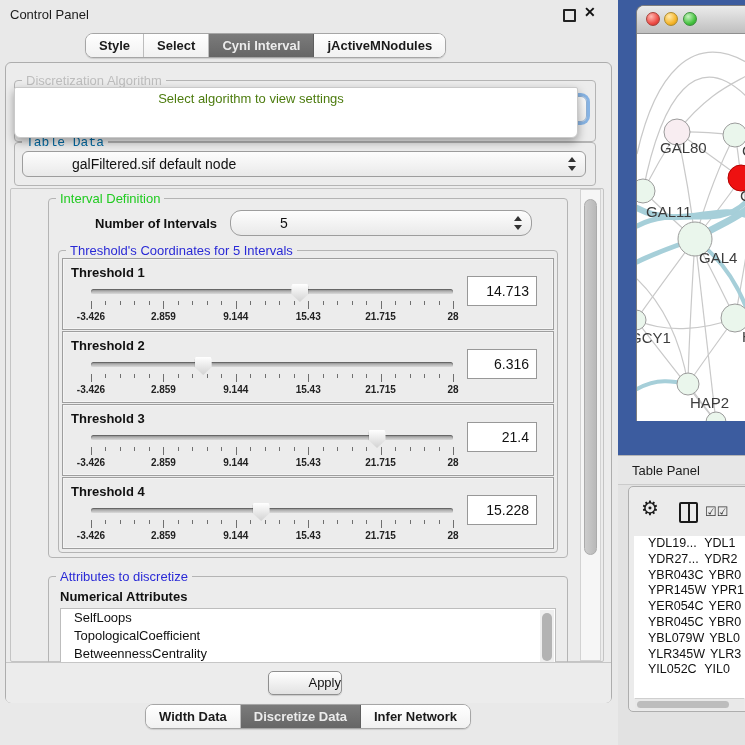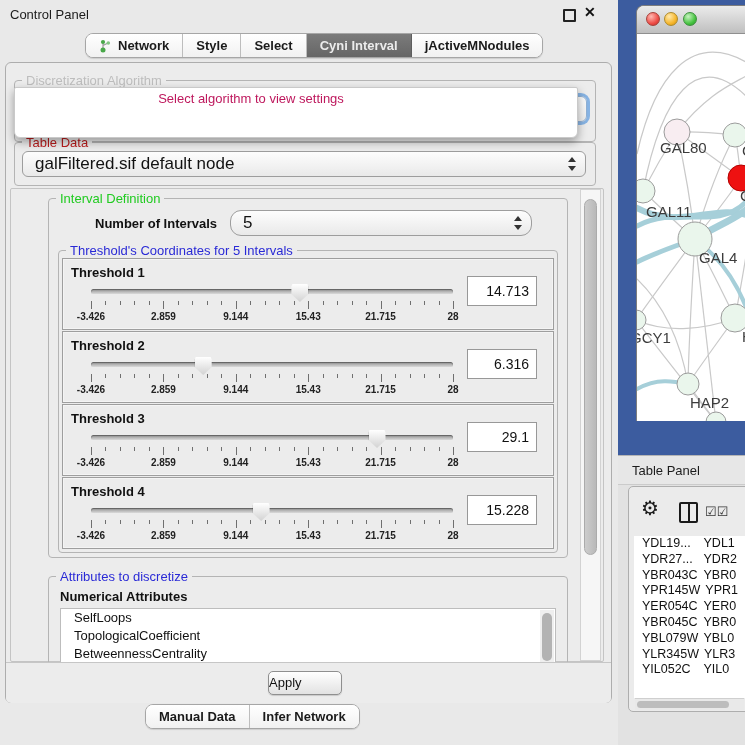"Network" div.seg { html: <div> <span> <svg> <path></path> <circle></circle> <circle></circle> <circle></circle> </svg> </span> <span>Network</span> </div> -> none }
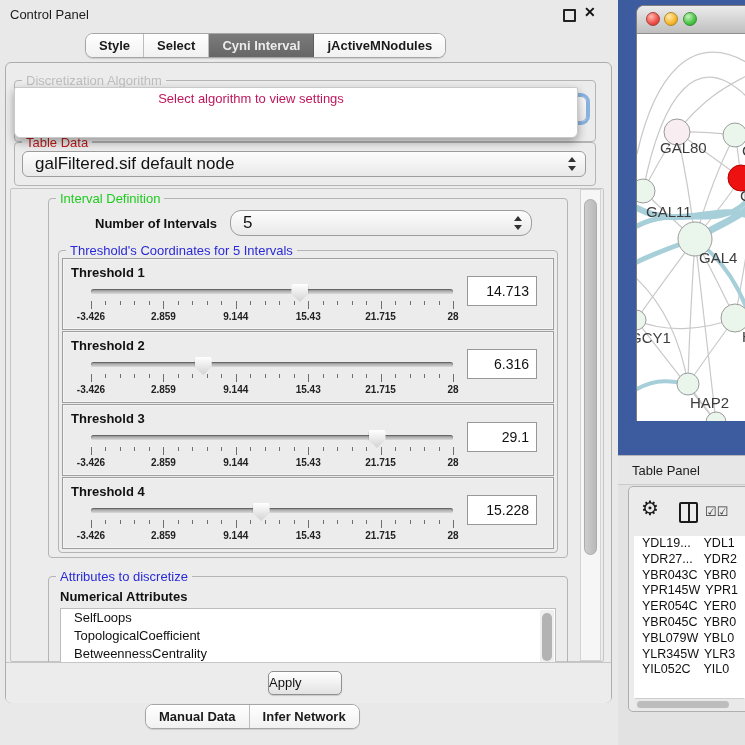"Select algorithm to view settings" #algo-placeholder { color: #be185d -> #4d7c0f }
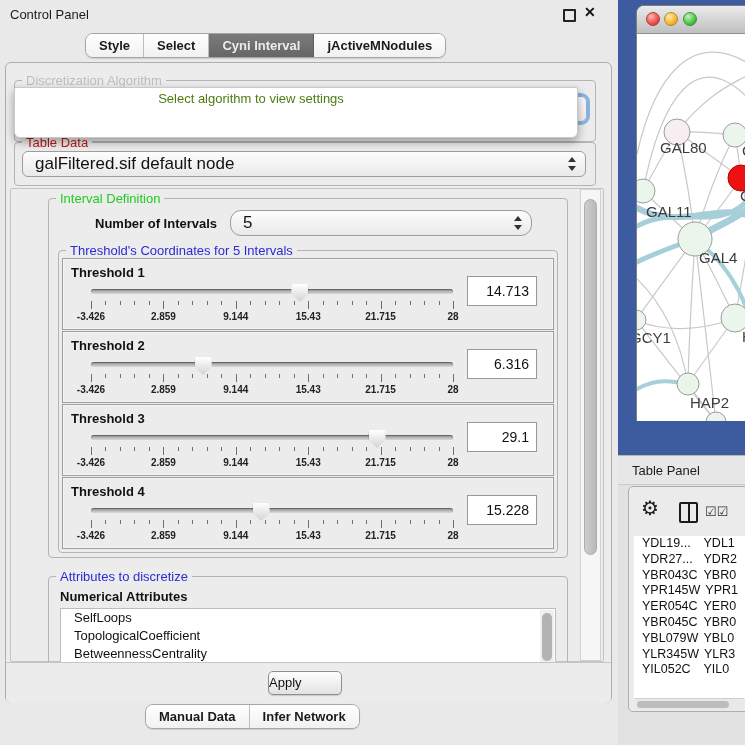"Table Data" #tabledata-group .grouptitle { color: #b91c1c -> #0369a1; font-family: none -> Liberation Mono, monospace }
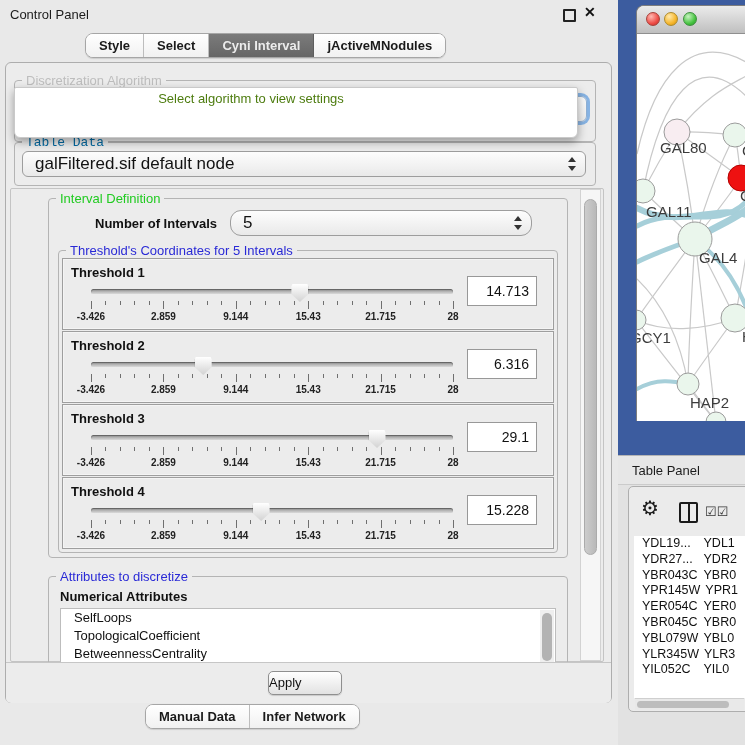"galFiltered.sif default node" .combo { font-size: 17px -> 14px; padding-left: none -> 37px }
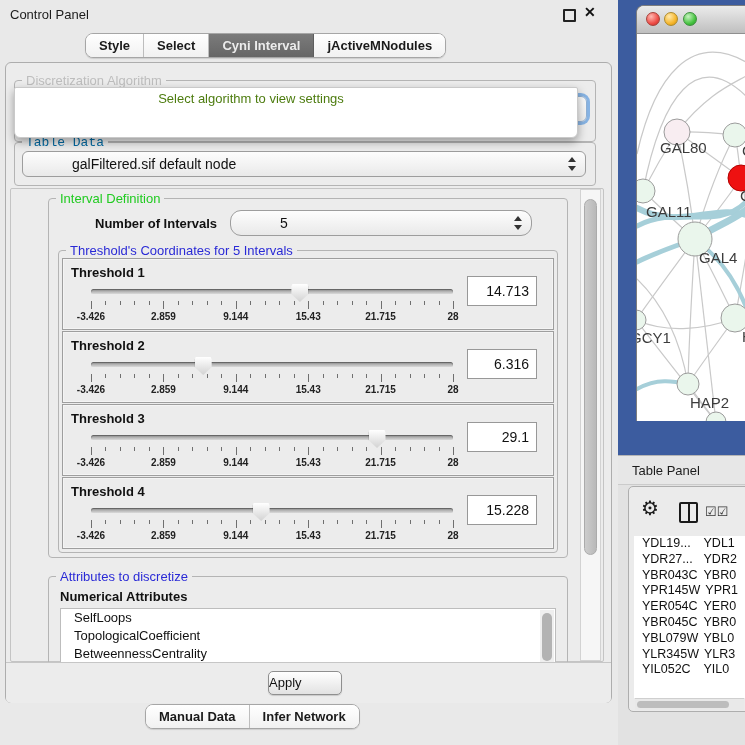"29.1" div.valbox { text: 29.1 -> 21.4 }
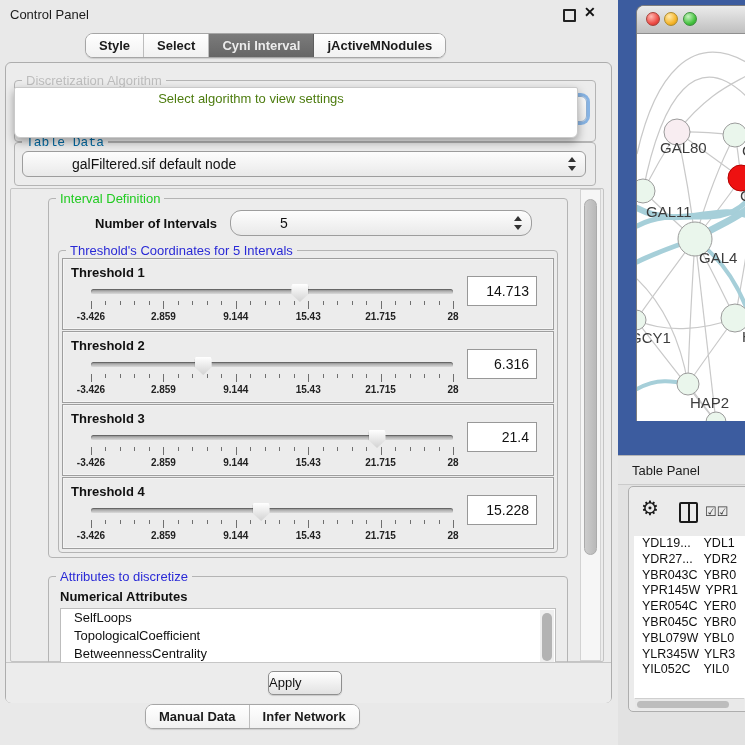"YDL19..." .td.c1 { padding-left: 8px -> 14px }
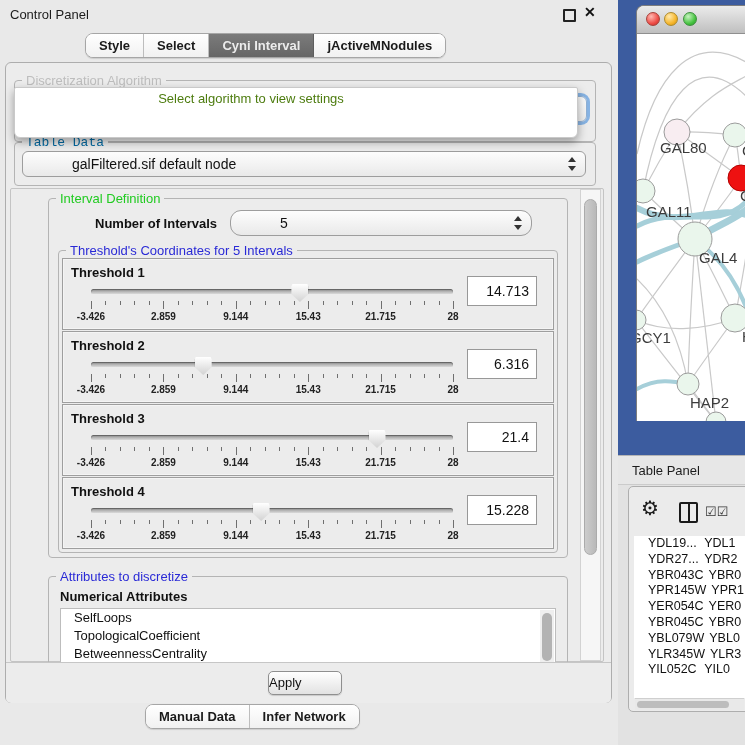"Apply" #apply-btn { text-align: left -> right }
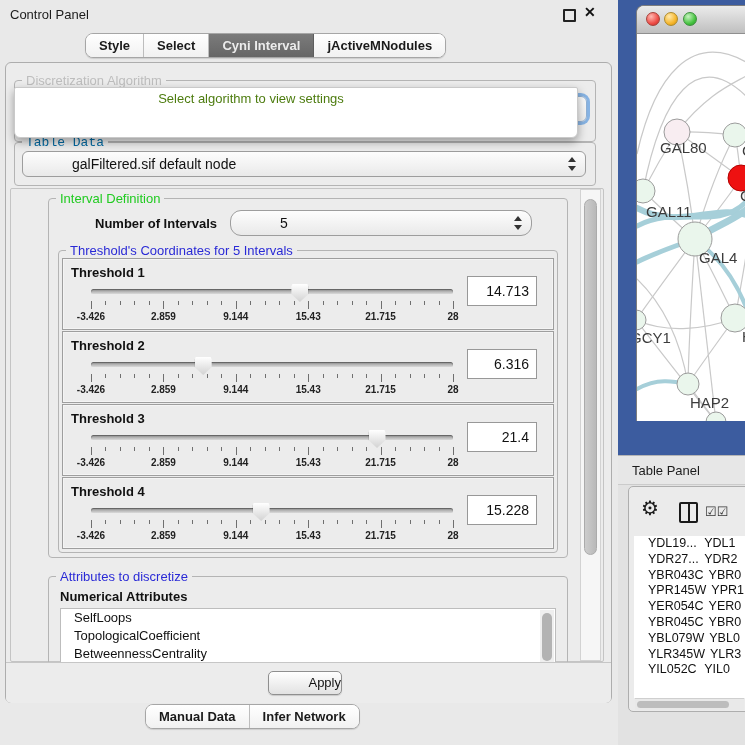"Manual Data" span { text: Manual -> Width }
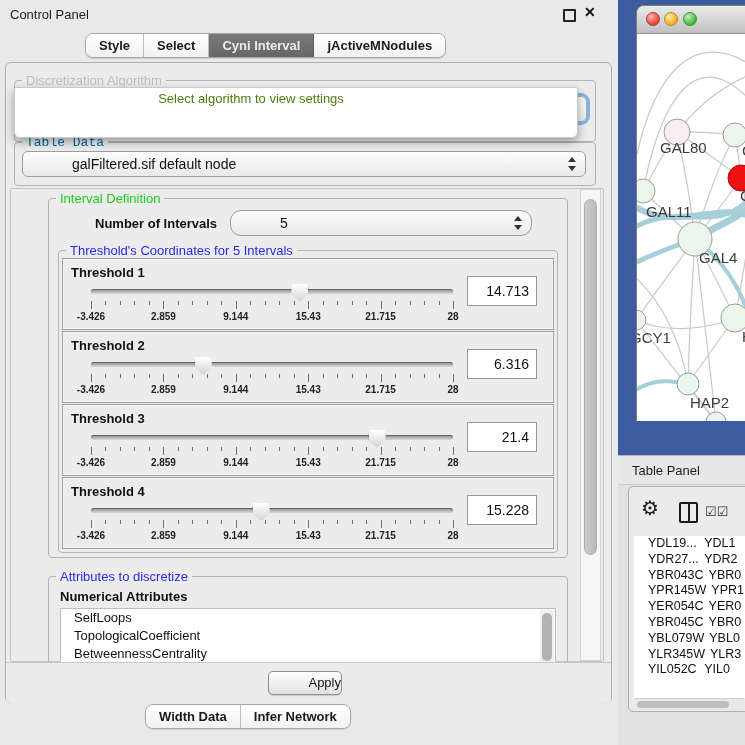"Discretize Data" div.seg { html: none -> <div> <span>Discretize Data</span> </div> }
